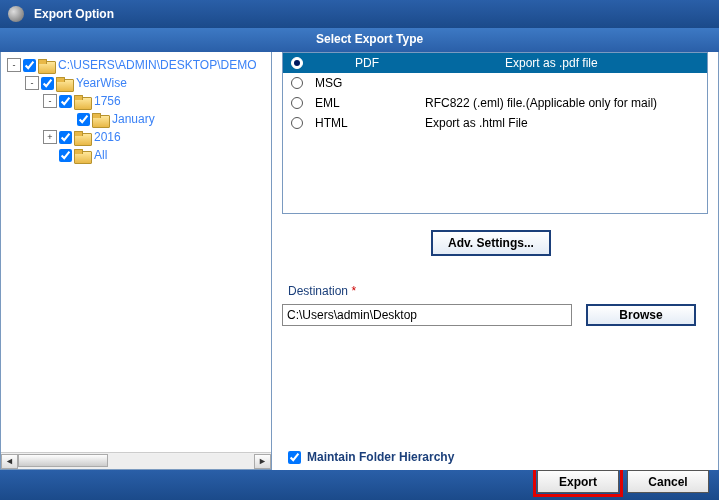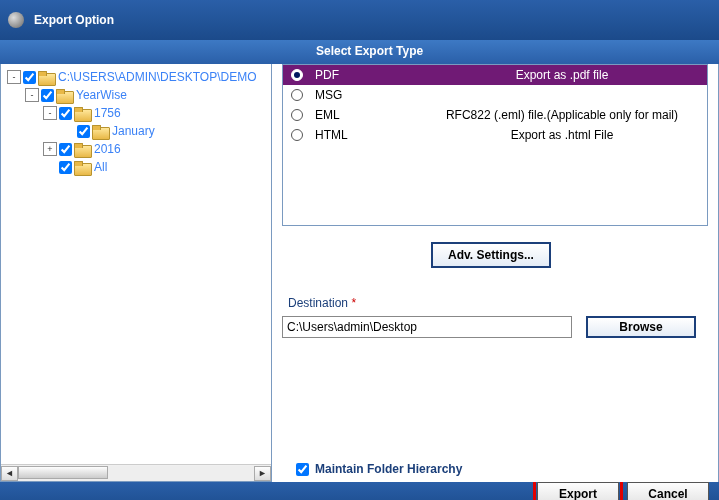"Export Option" .titlebar { height: 40px -> 28px }
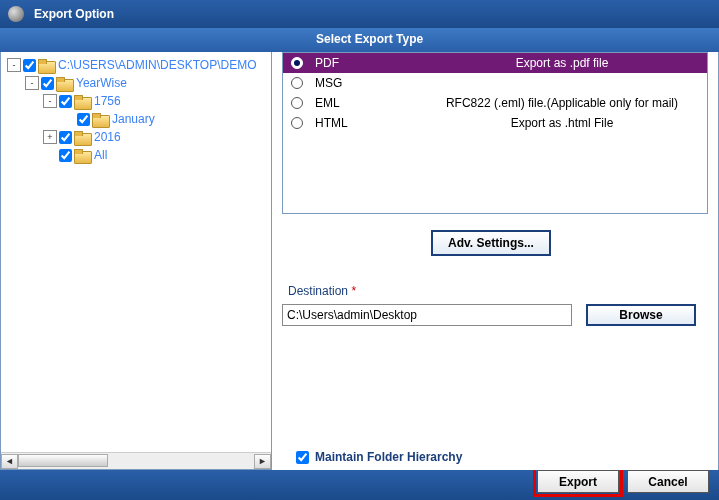"PDF" .type-row.selected { background: #701a75 -> #0369a1; gap: none -> 40px }
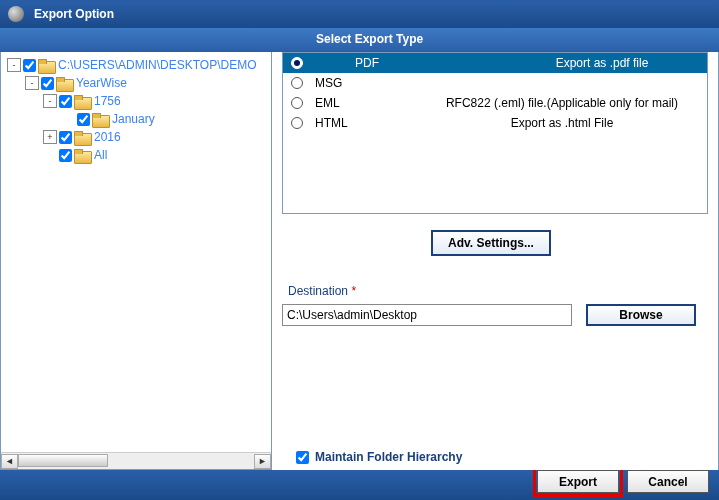"Export as .pdf file" .type-row .desc { text-align: center -> none }
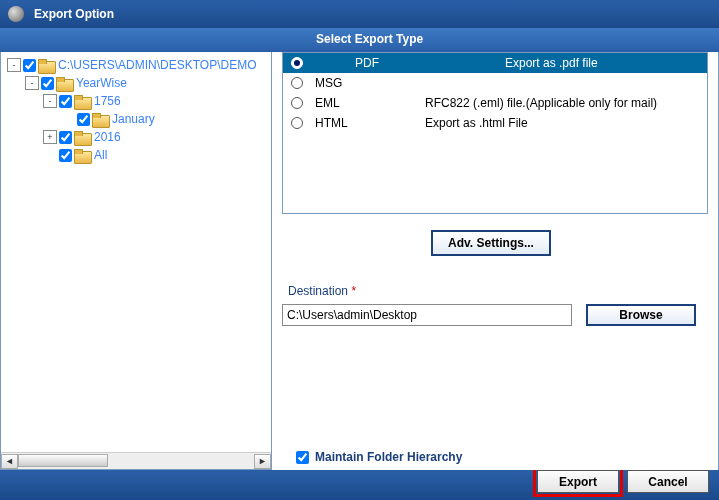"Maintain Folder Hierarchy" .maintain { left: 24px -> 16px }
